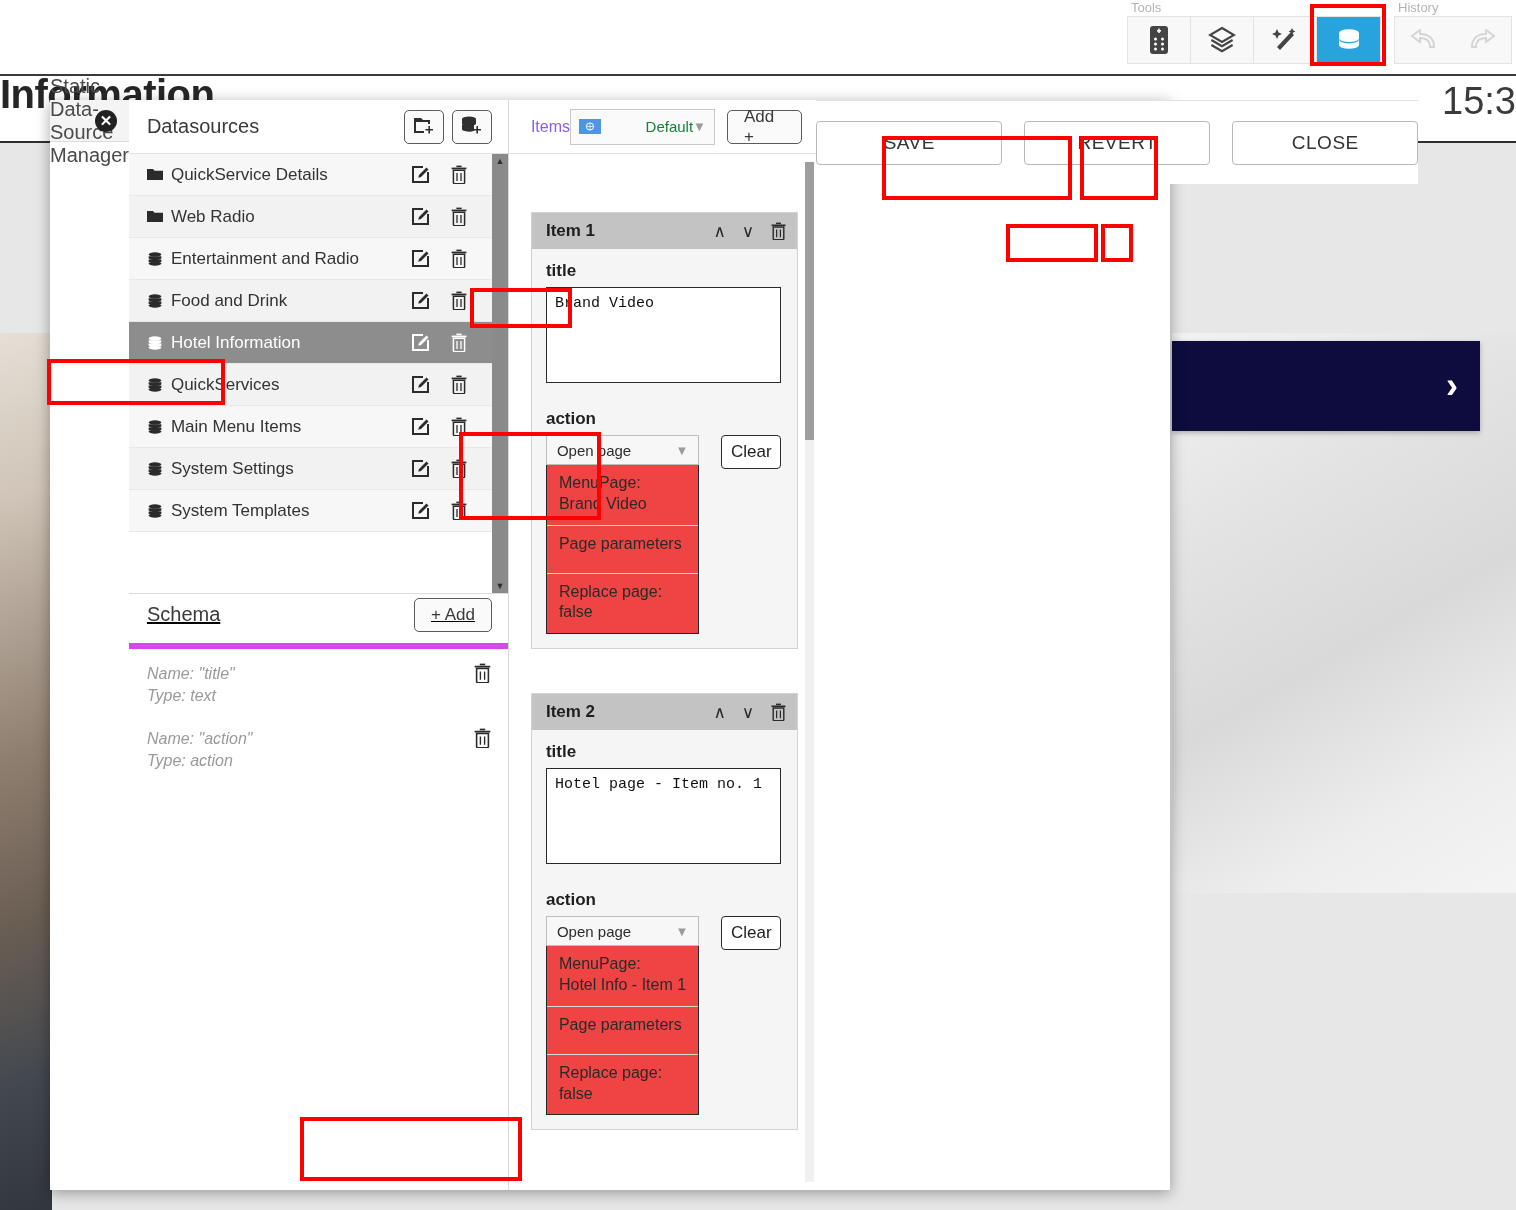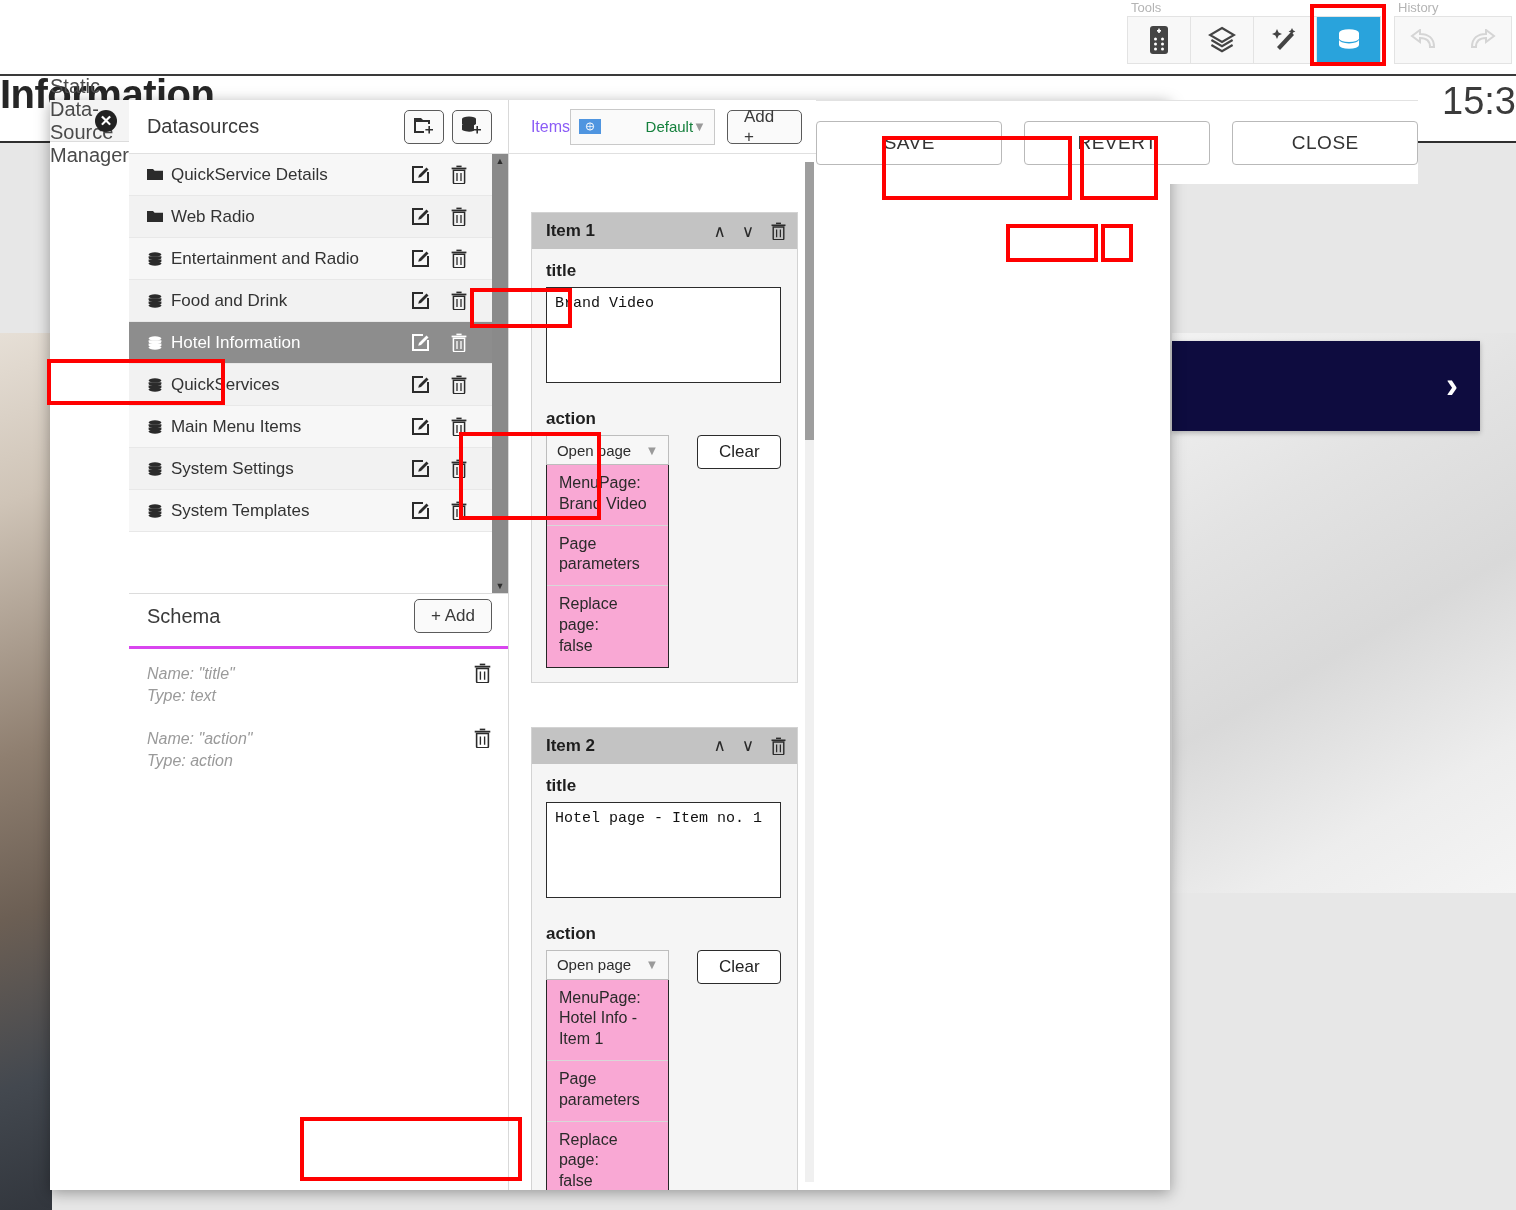"Open page" .action-row { gap: 28px -> 22px }
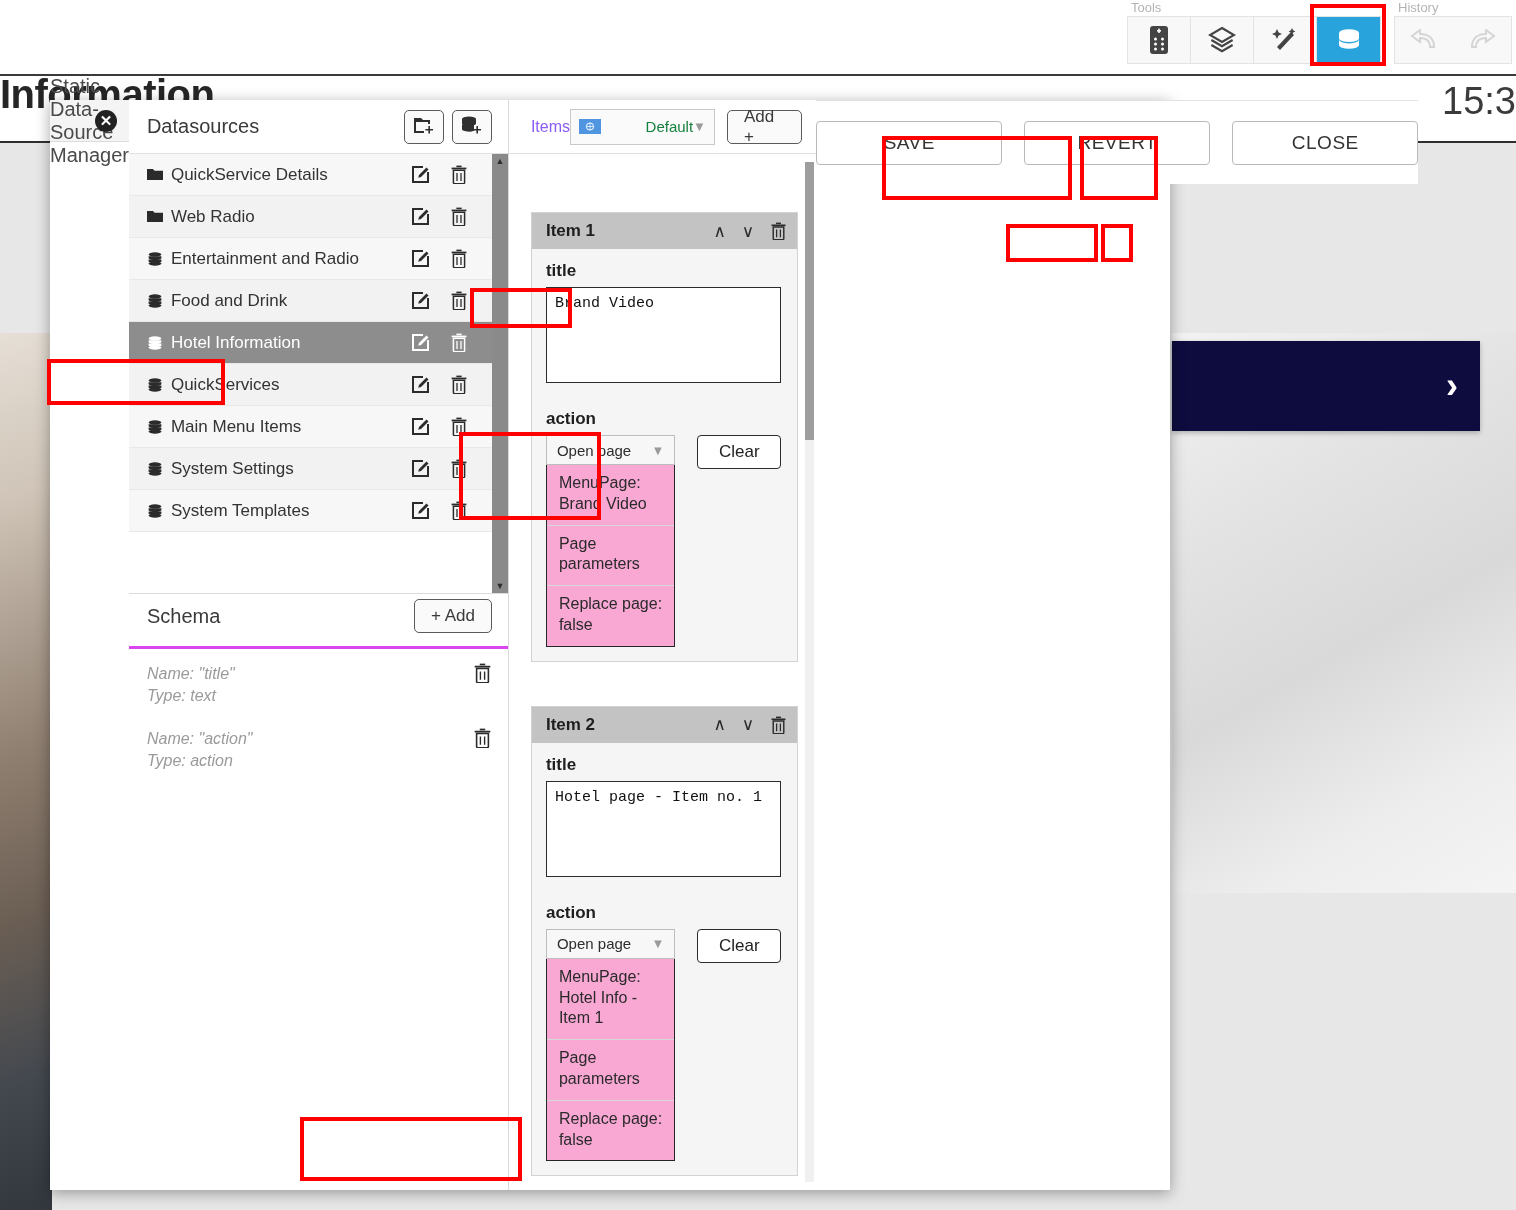"Clear" .clear-btn { width: 84px -> 60px }
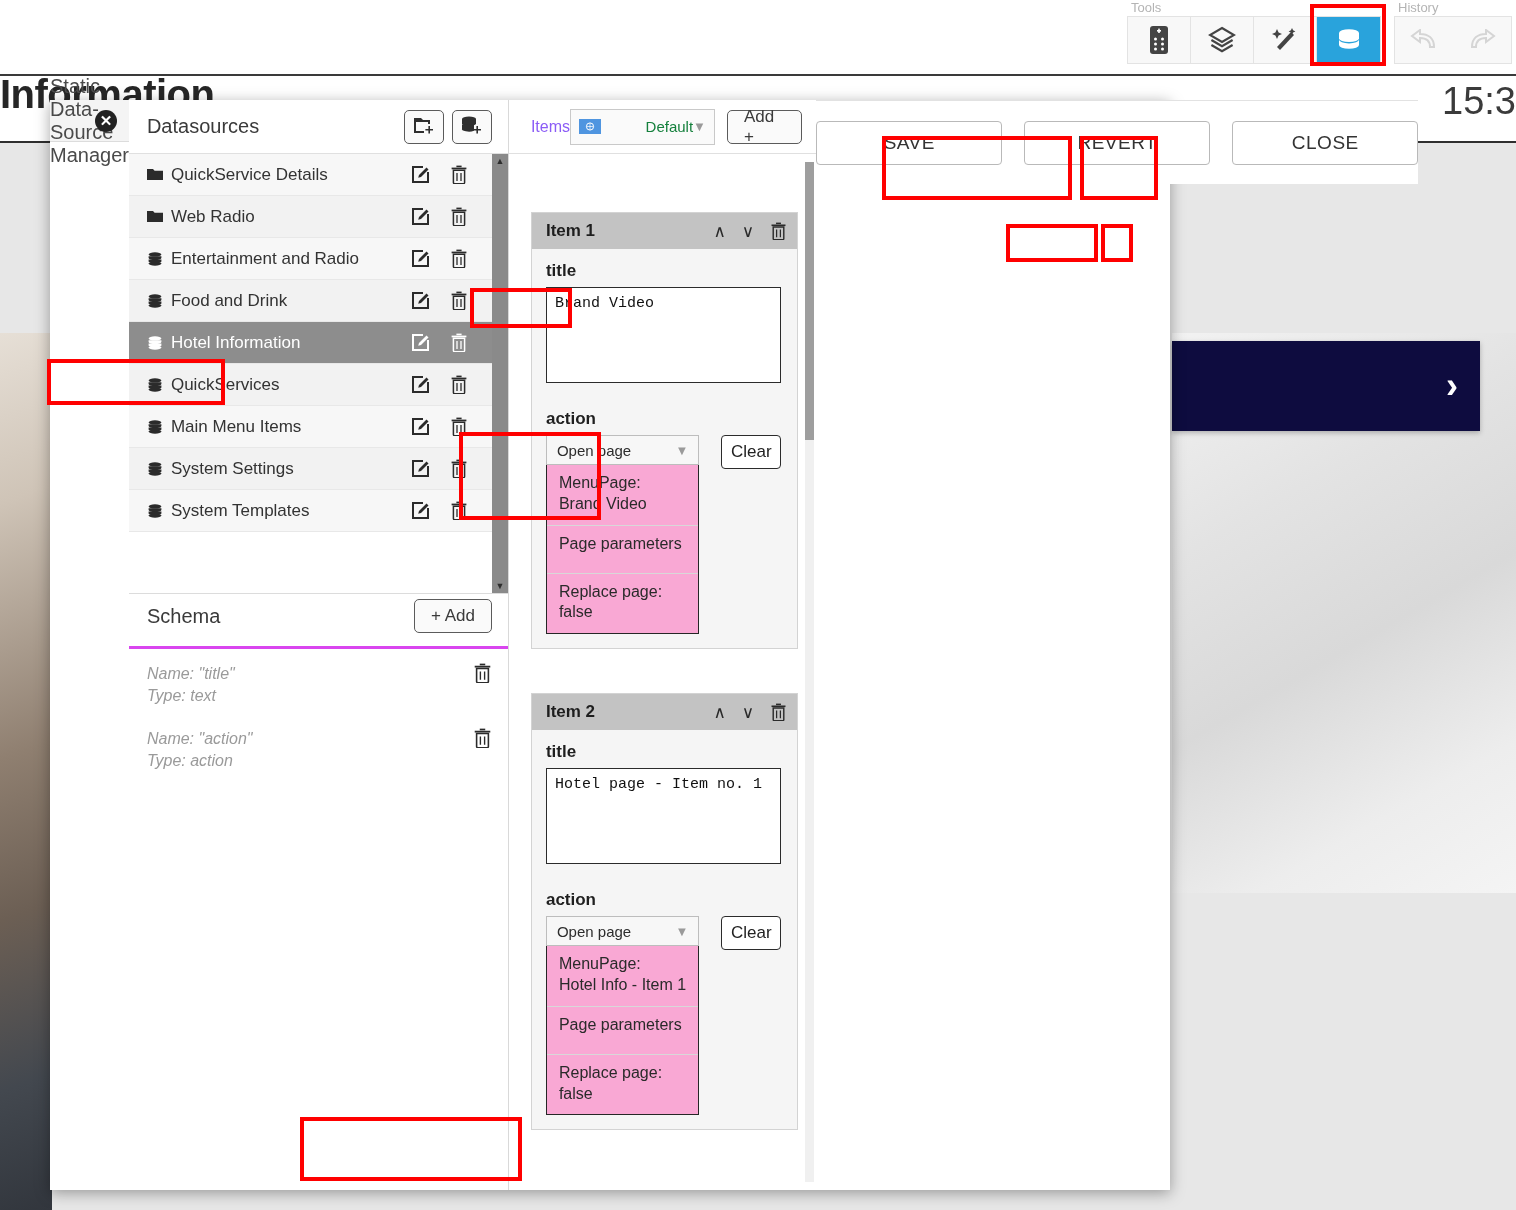"MenuPage:" .action-props { background: #f9a8d4 -> #ef4444 }
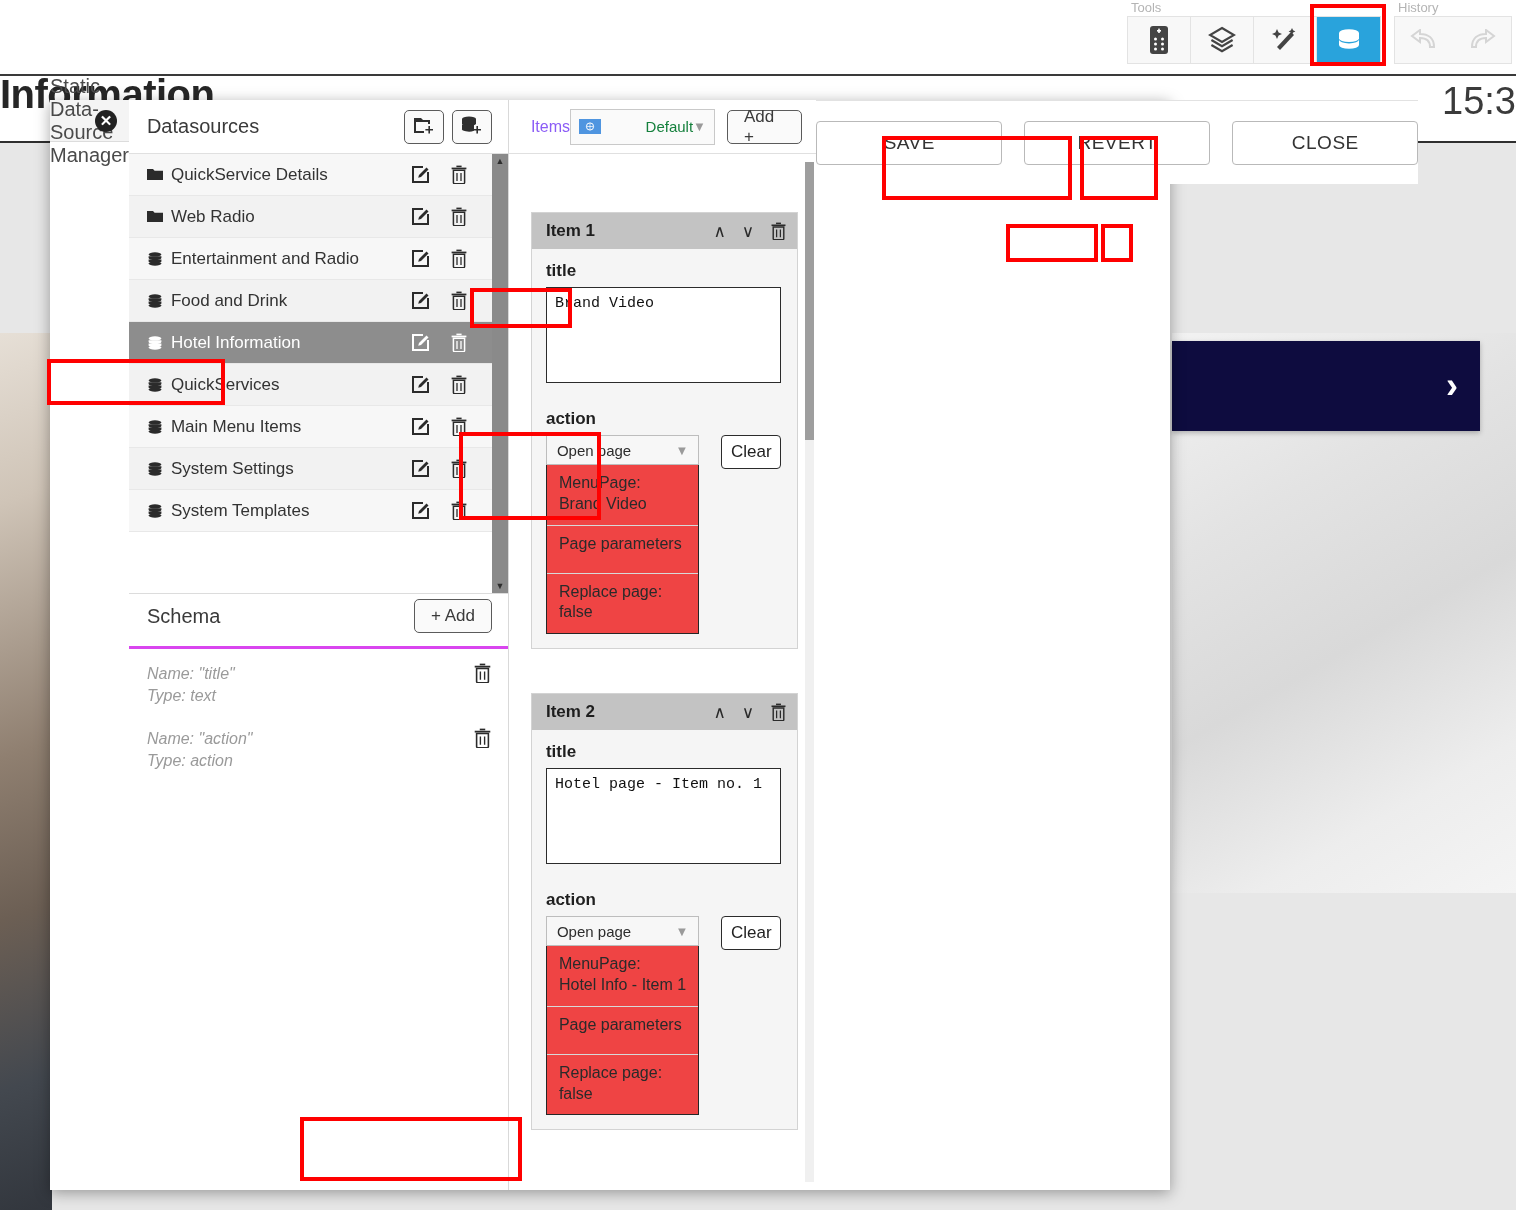"Schema" .schema-head { border-bottom: 3px solid #d946ef -> 6px solid #d946ef; text-decoration: none -> underline }
